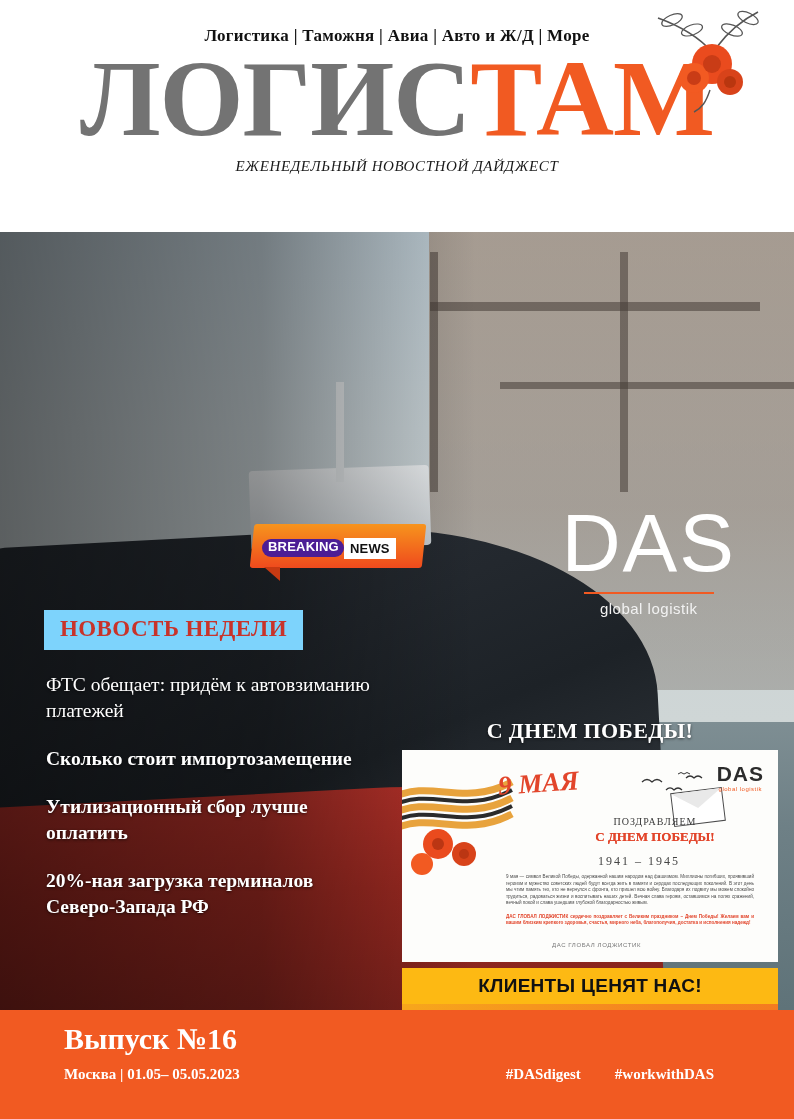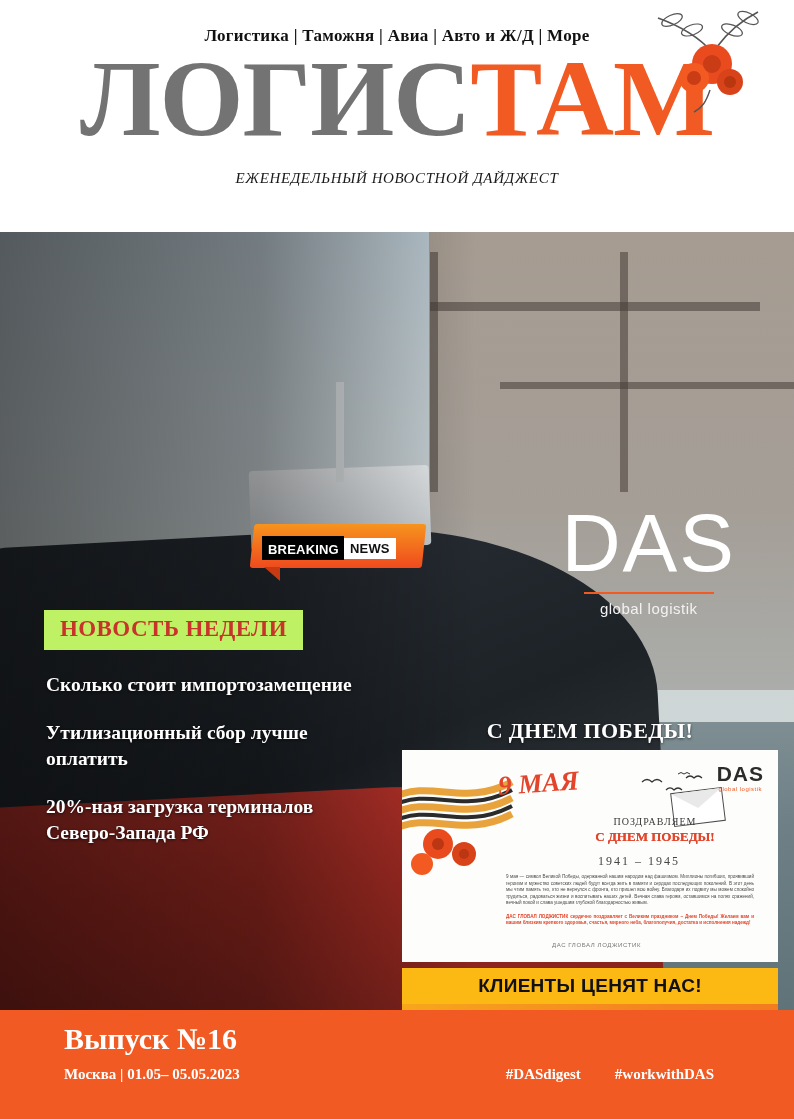"ЕЖЕНЕДЕЛЬНЫЙ НОВОСТНОЙ ДАЙДЖЕСТ" .subtagline { margin-top: 16px -> 4px }
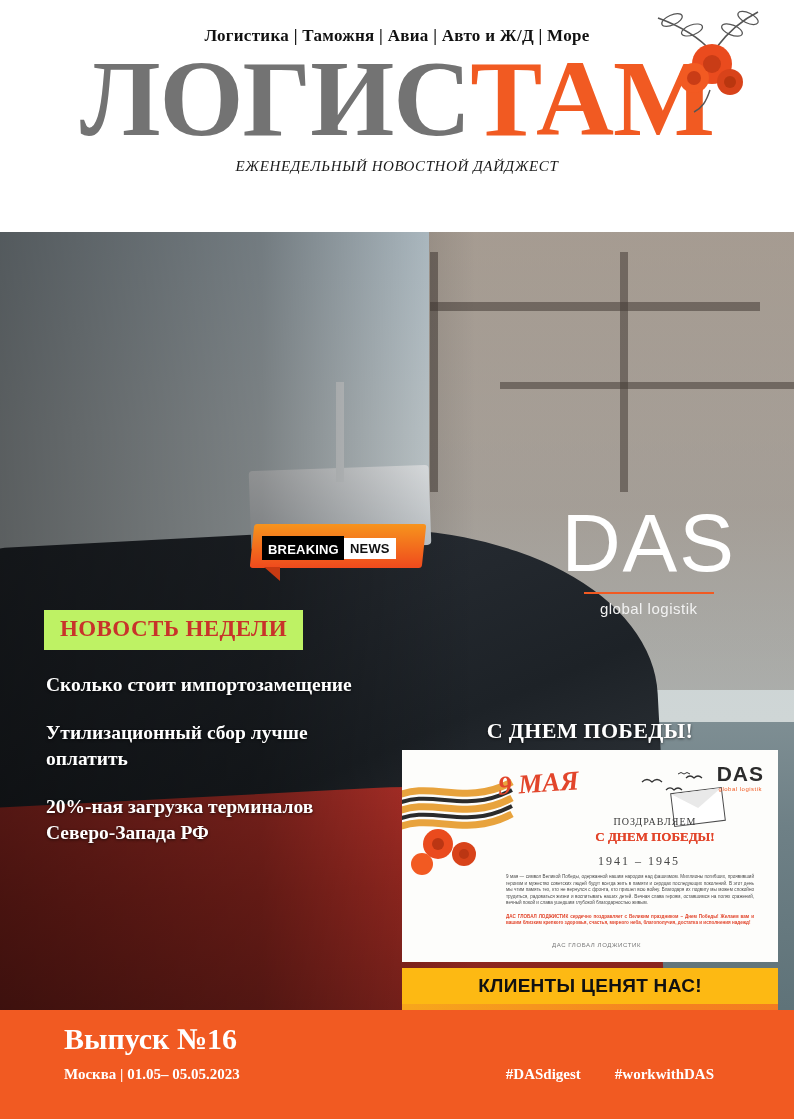"BREAKING" .breaking-black { background: #000000 -> #4c1d95; border-radius: none -> 9px; padding: 6px 5px 3px 6px -> 0 5px 3px 6px }
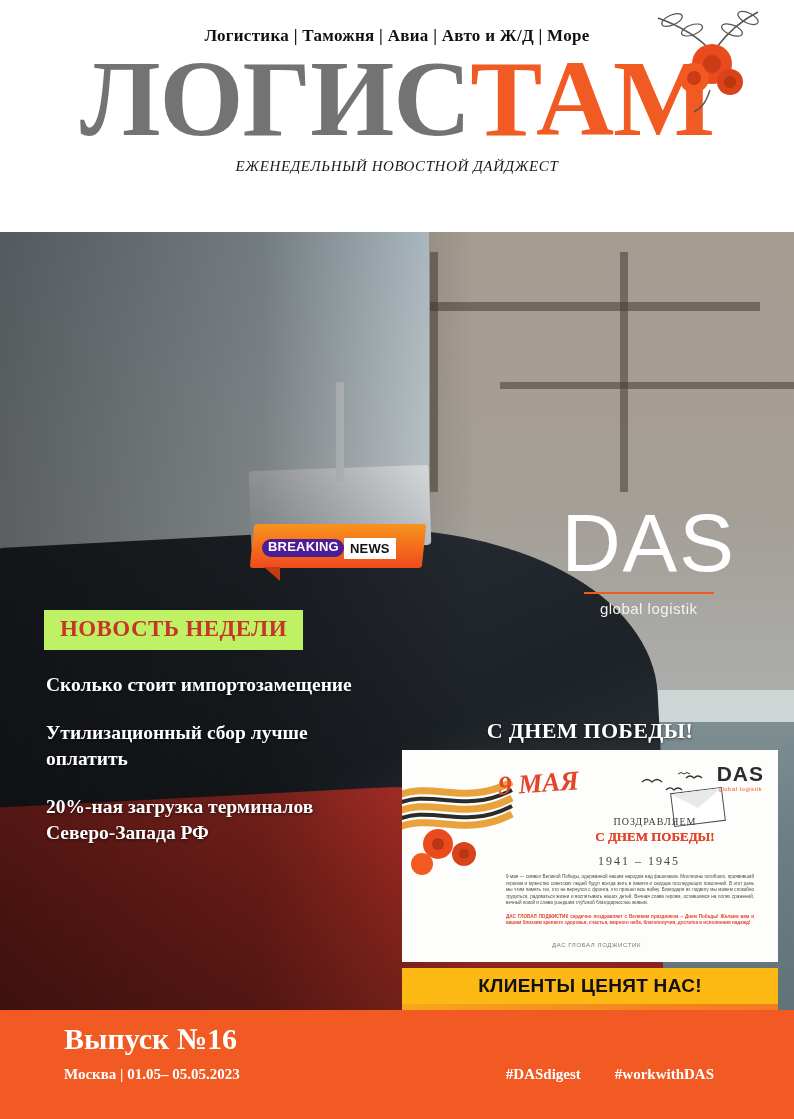"НОВОСТЬ НЕДЕЛИ" .news-label { background: #bef264 -> #7dd3fc }
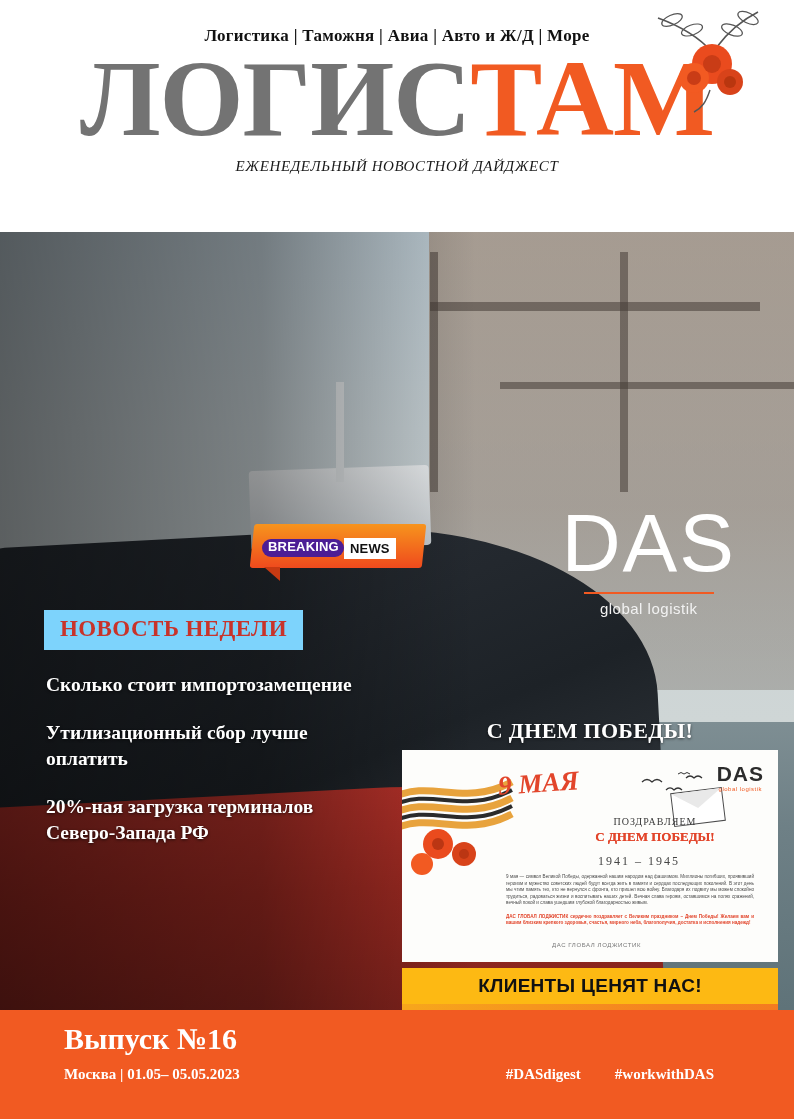"ФТС обещает: придём к автовзиманию" div.headline { html: none -> <div>ФТС обещает: придём к автовзиманию платежей</div> }
